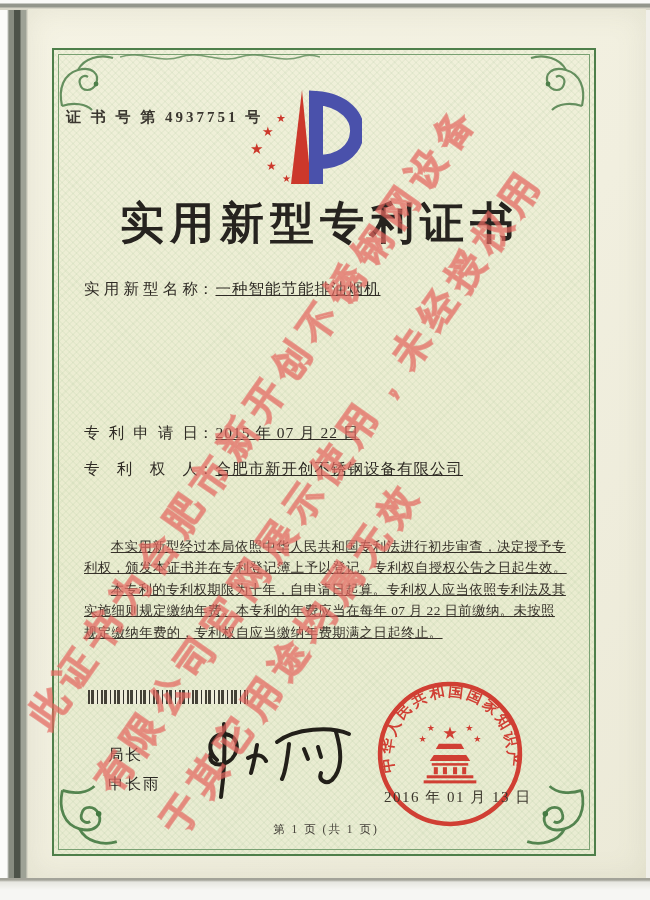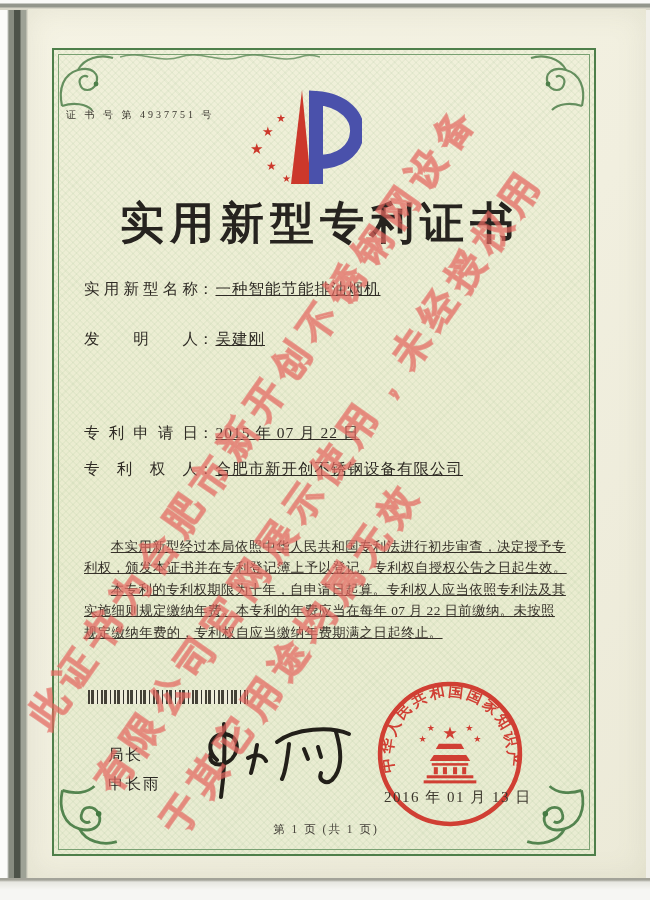"证 书 号 第 4937751" .cert-no { font-size: 10px -> 15px; font-weight: none -> bold }
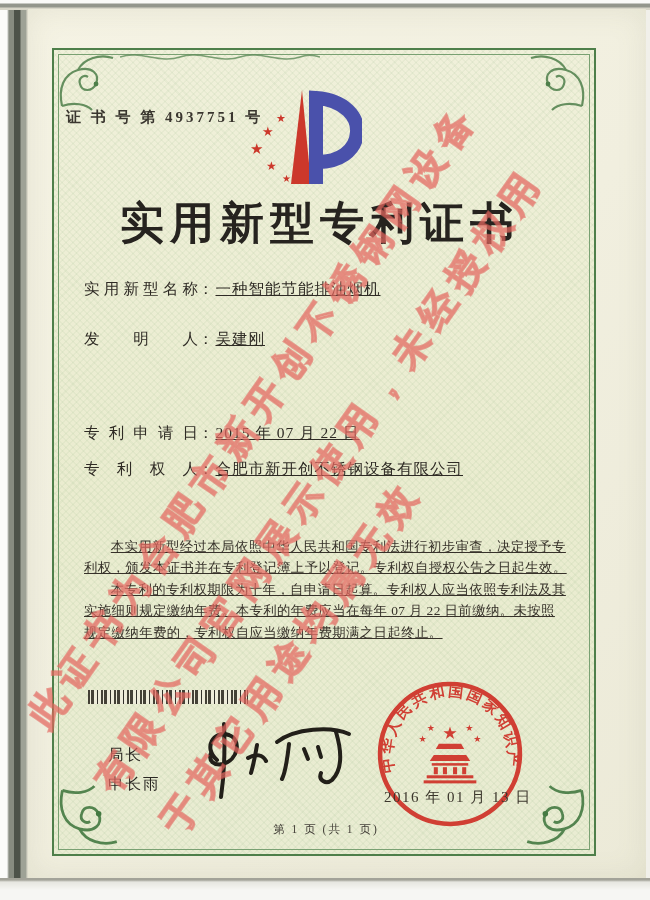"发明人：吴建刚" div.frow { html: <div> <span>发明人</span><span>：</span><span>吴建刚</span> </div> -> none }
